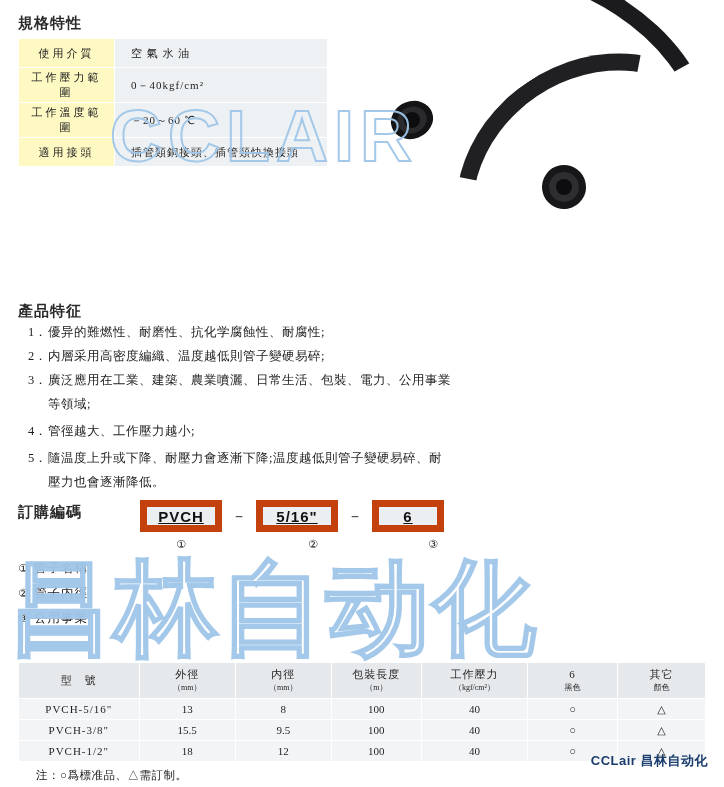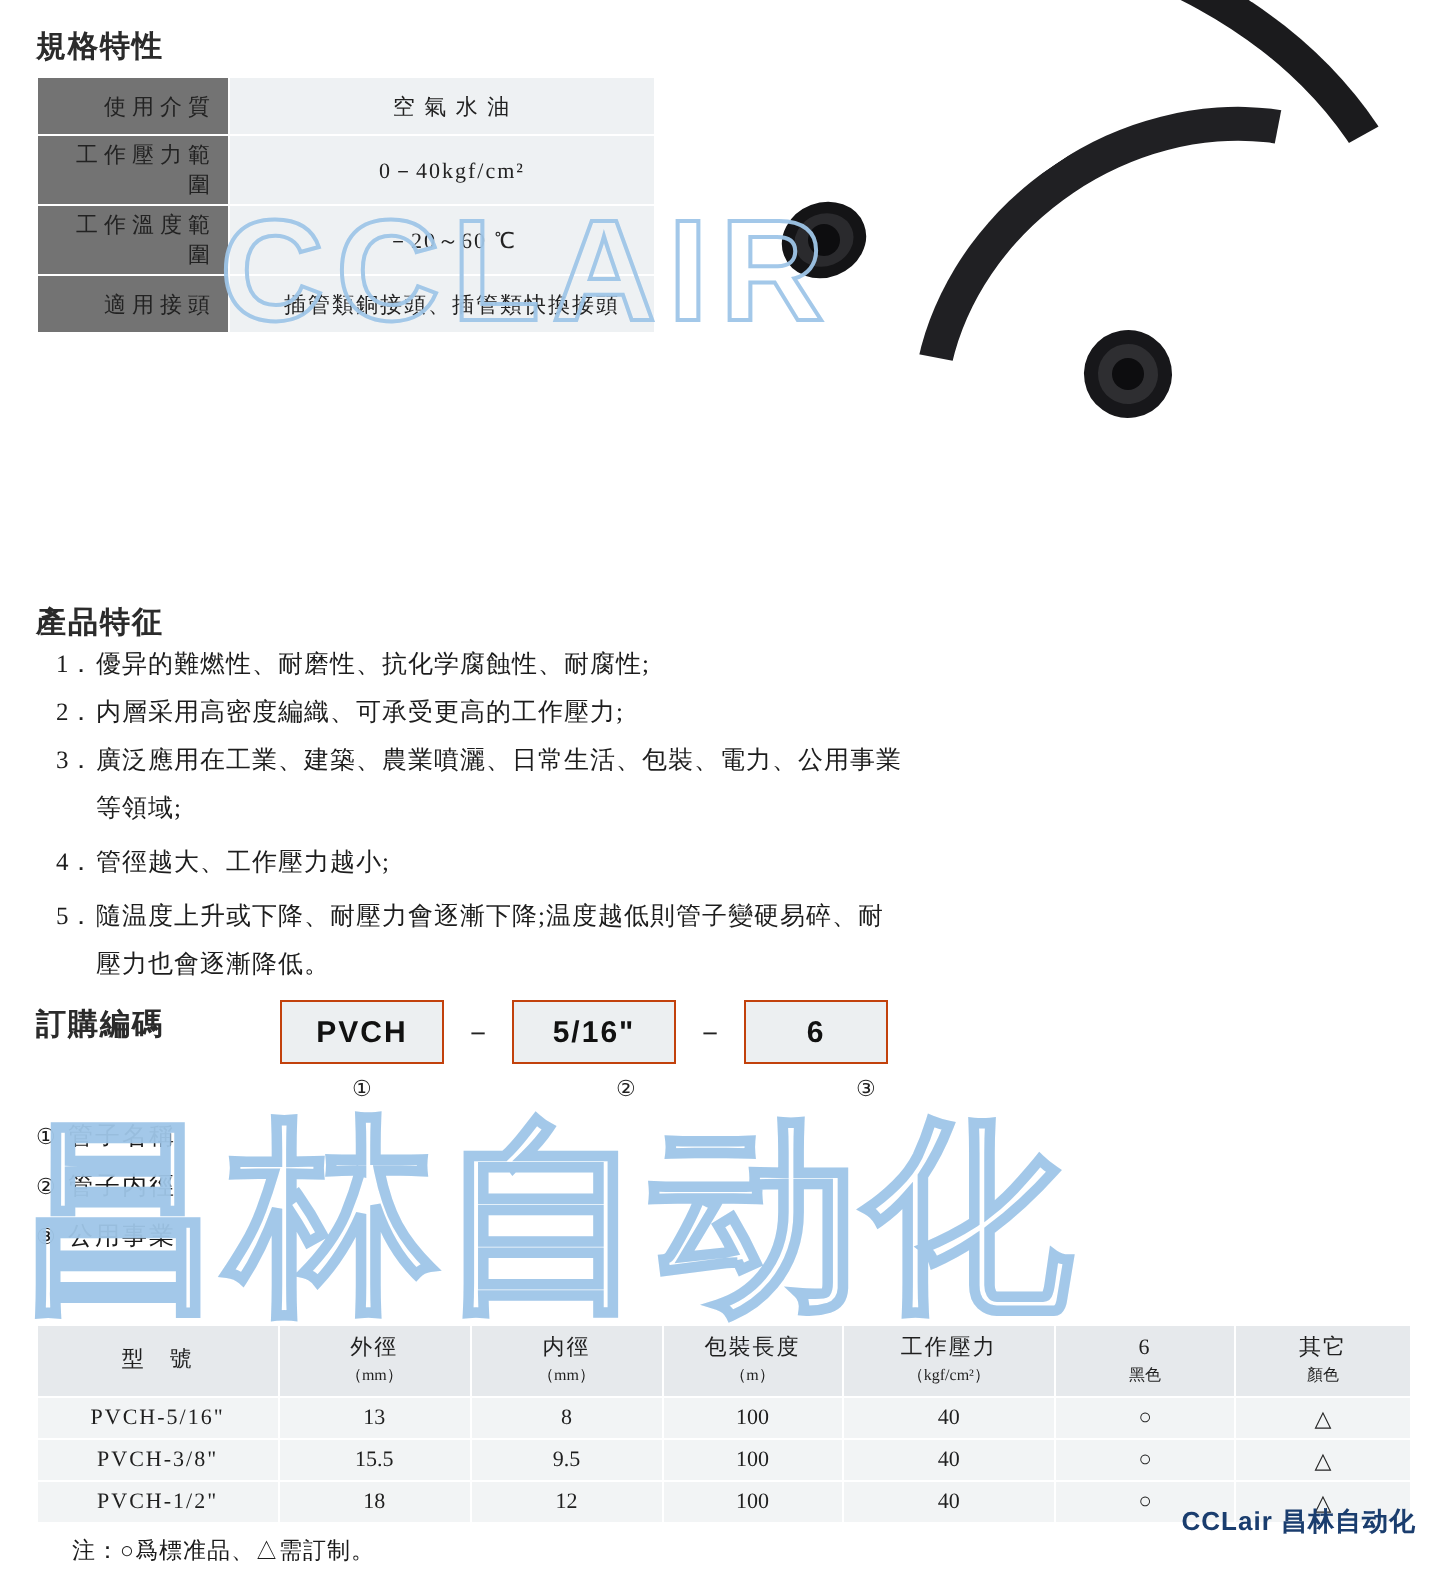"使用介質" .spec-table td.k { background: #737373 -> #fef9c3; text-align: right -> center }
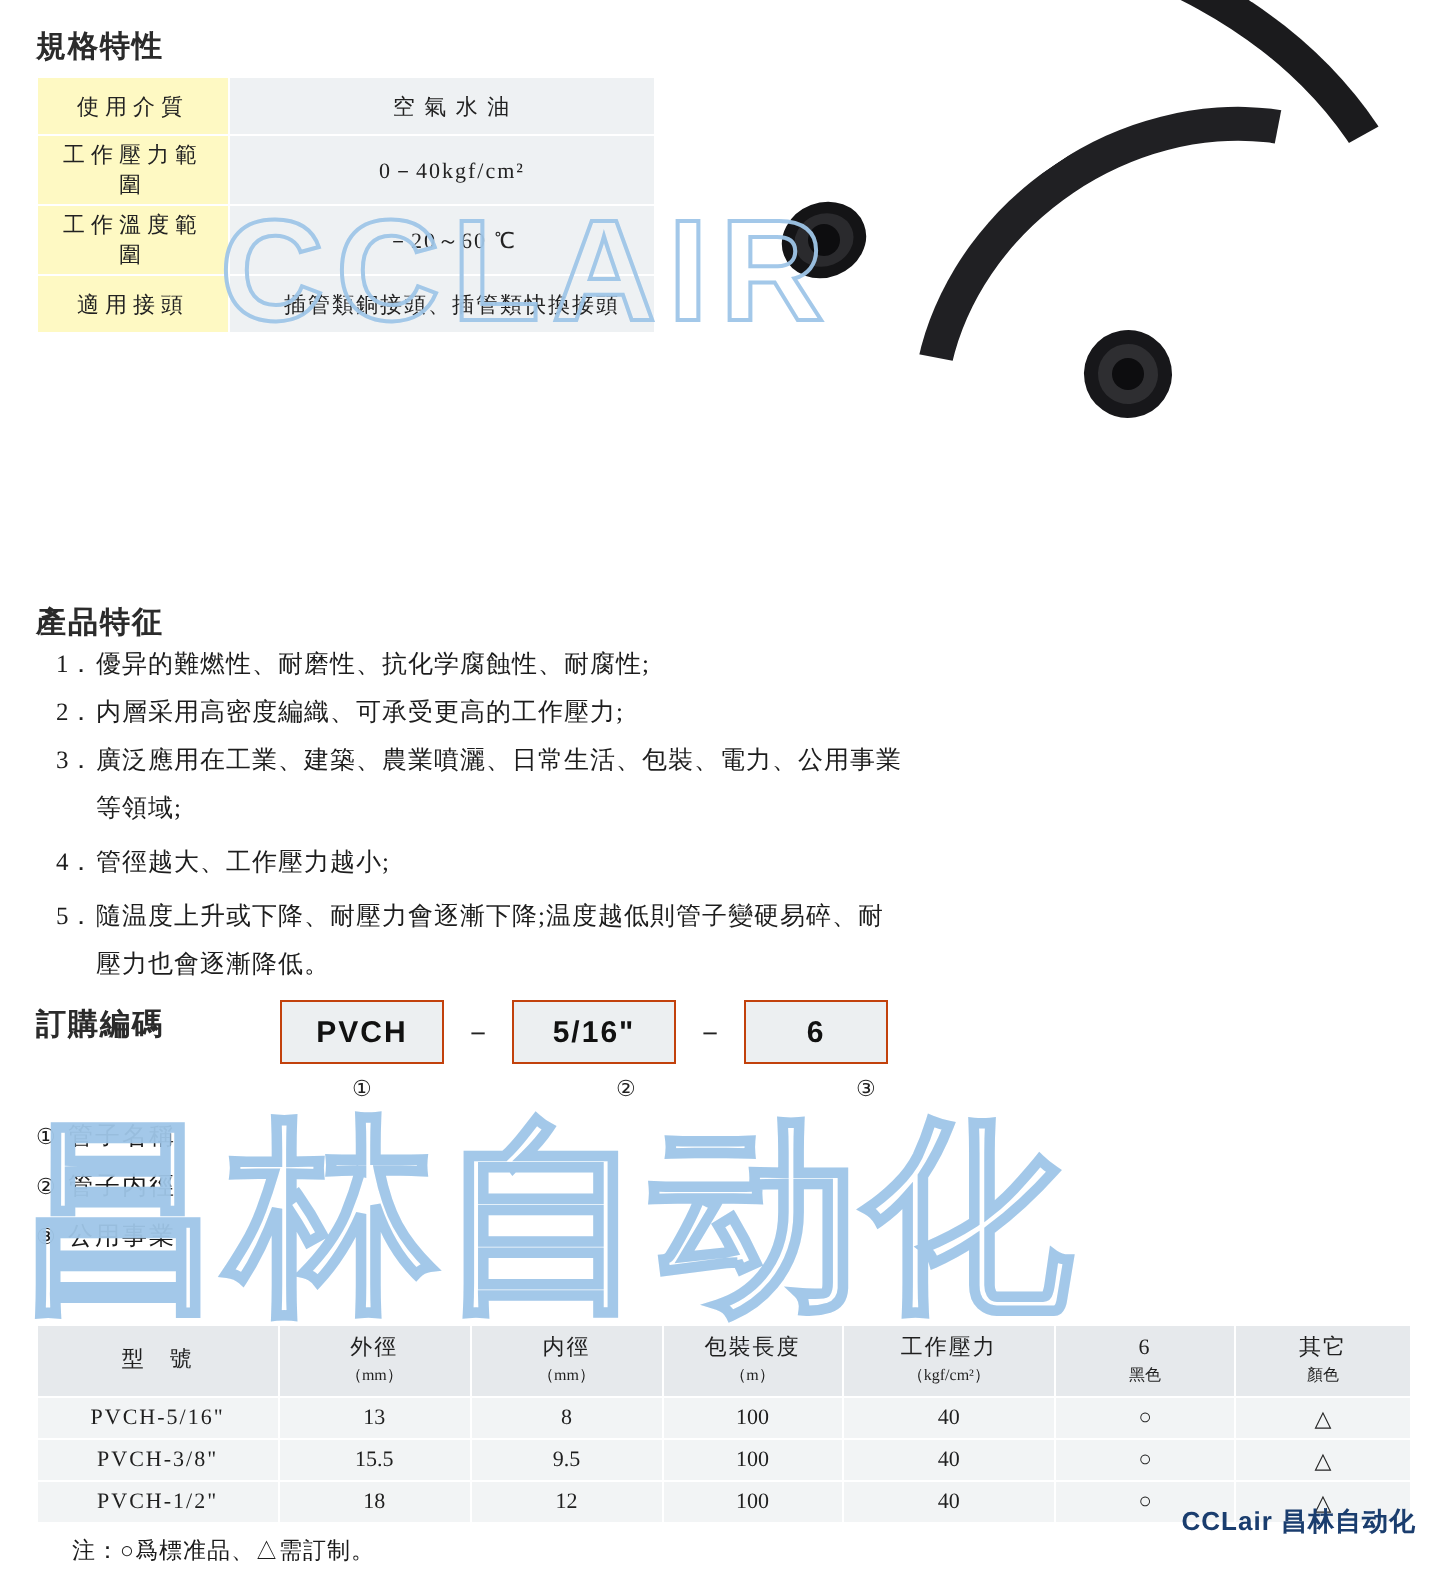"空 氣 水 油" .spec-table td.v { text-align: center -> left }
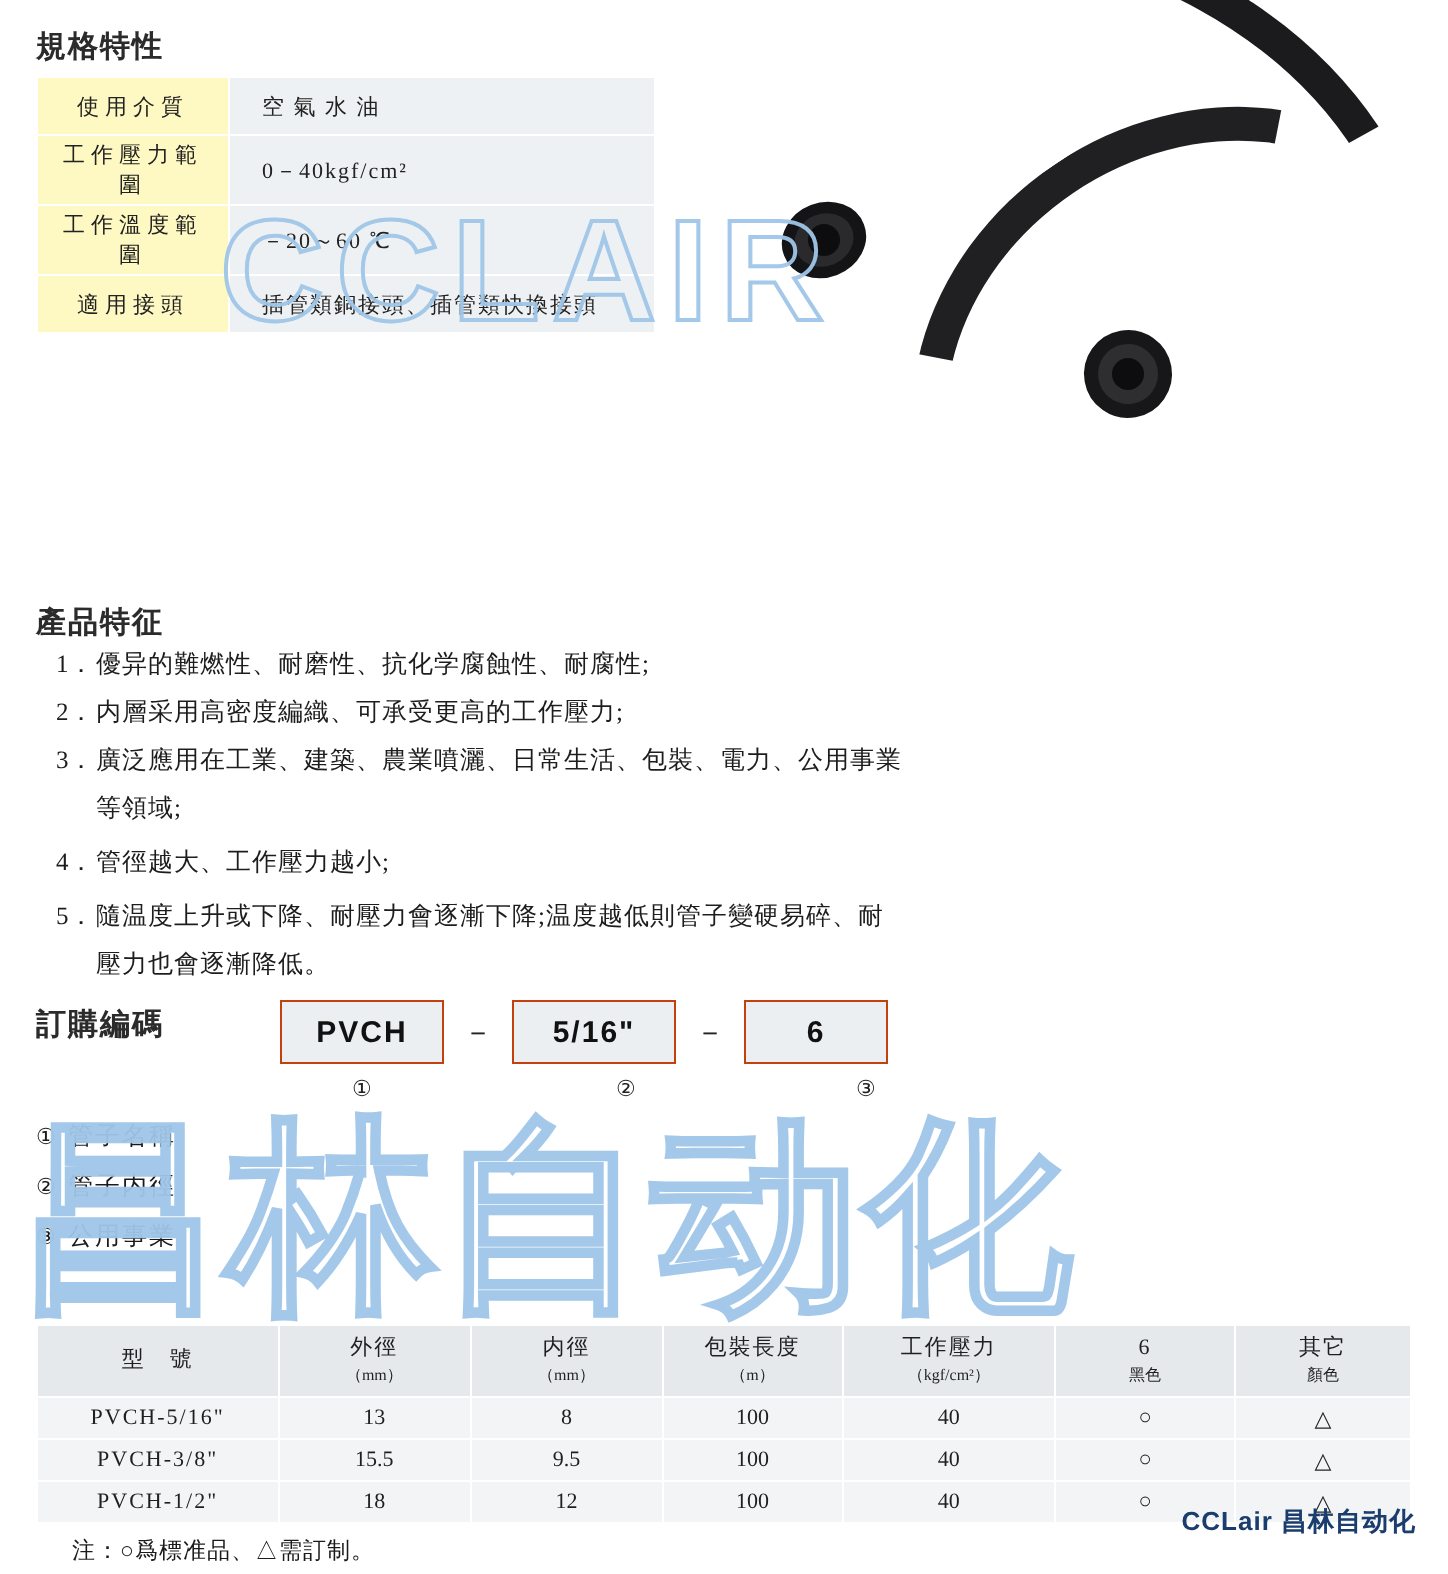"内層采用高密度編織、可承受更高的工作壓力;" span.txt { text: 可承受更高的工作壓力 -> 温度越低則管子變硬易碎 }
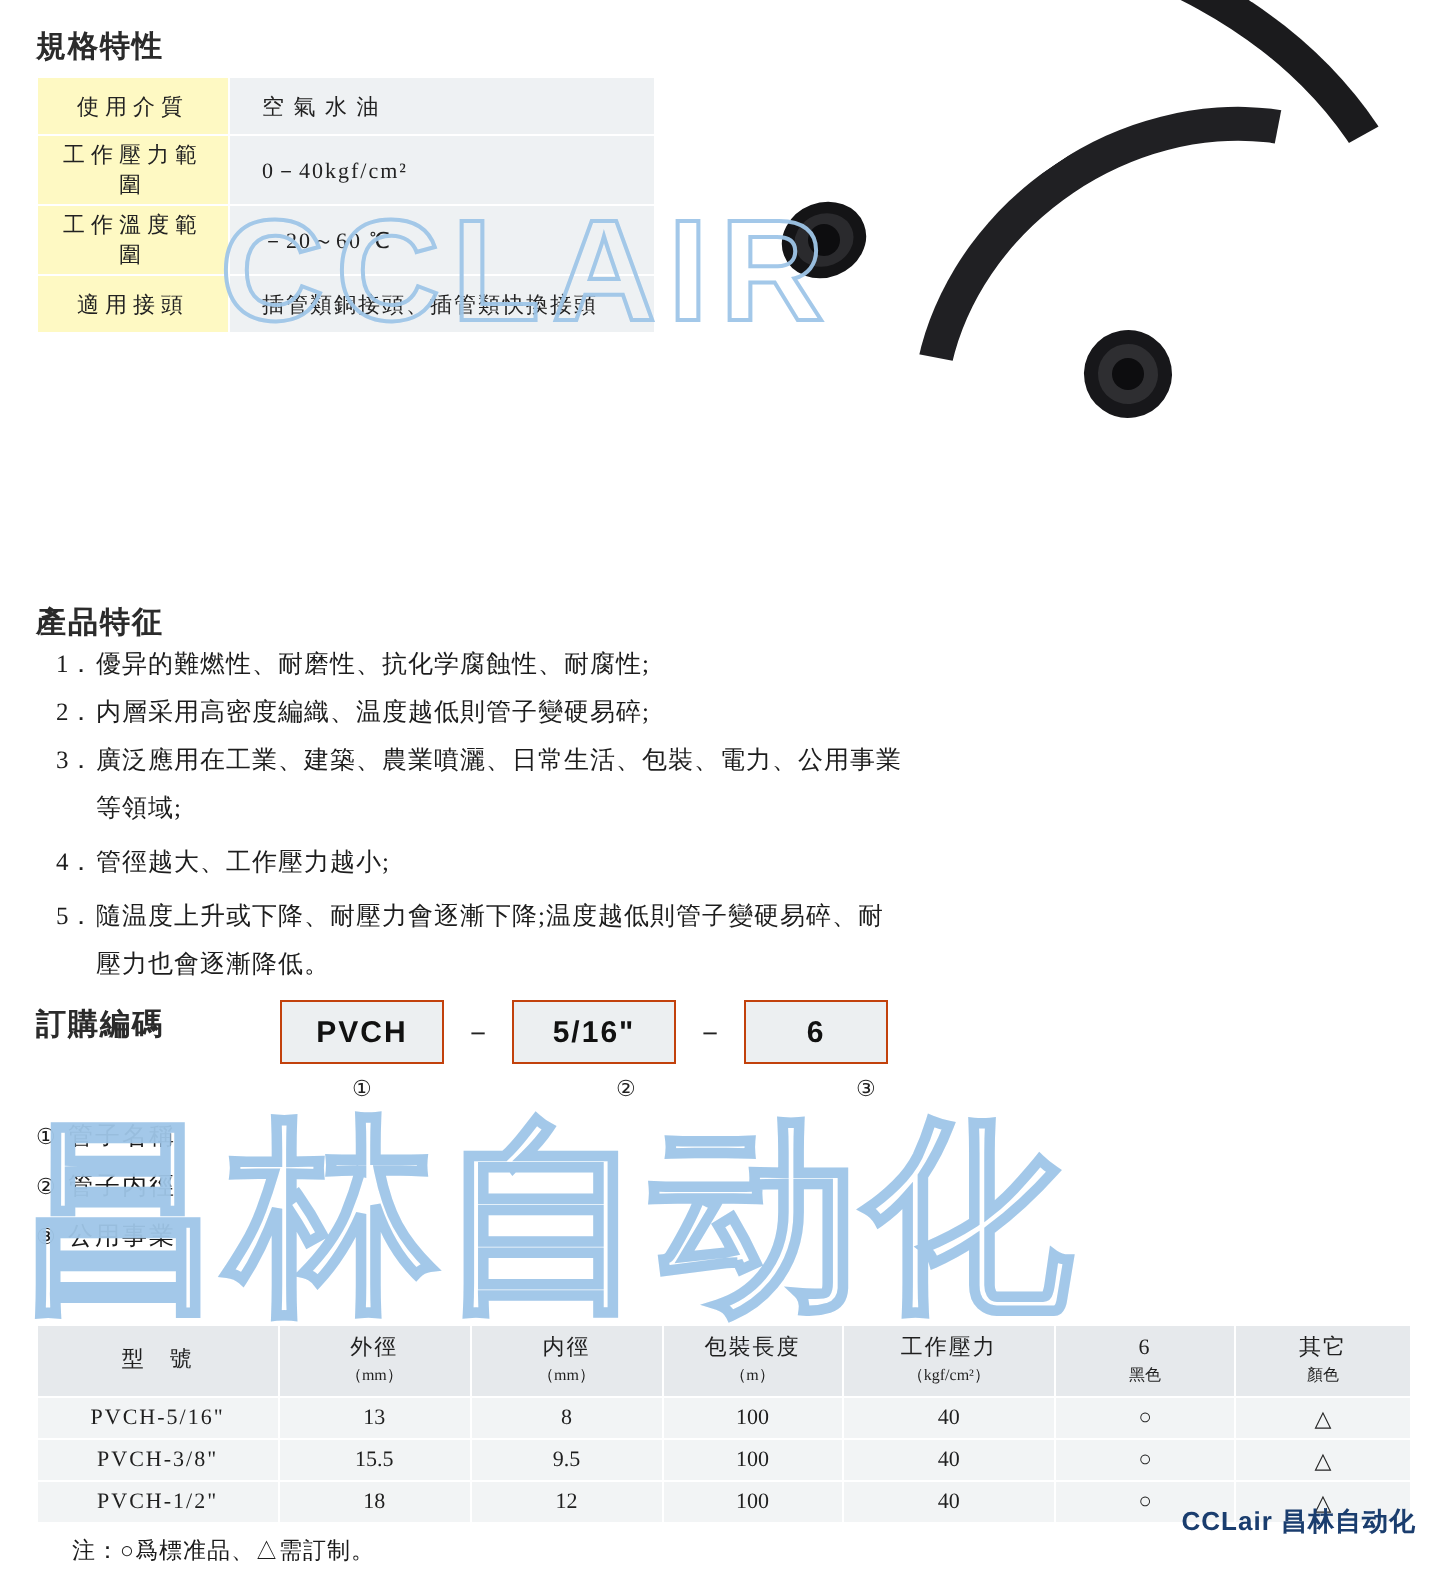"PVCH" .code-box { border: 1px solid #c2410c -> 7px solid #c2410c; text-decoration: none -> underline }
